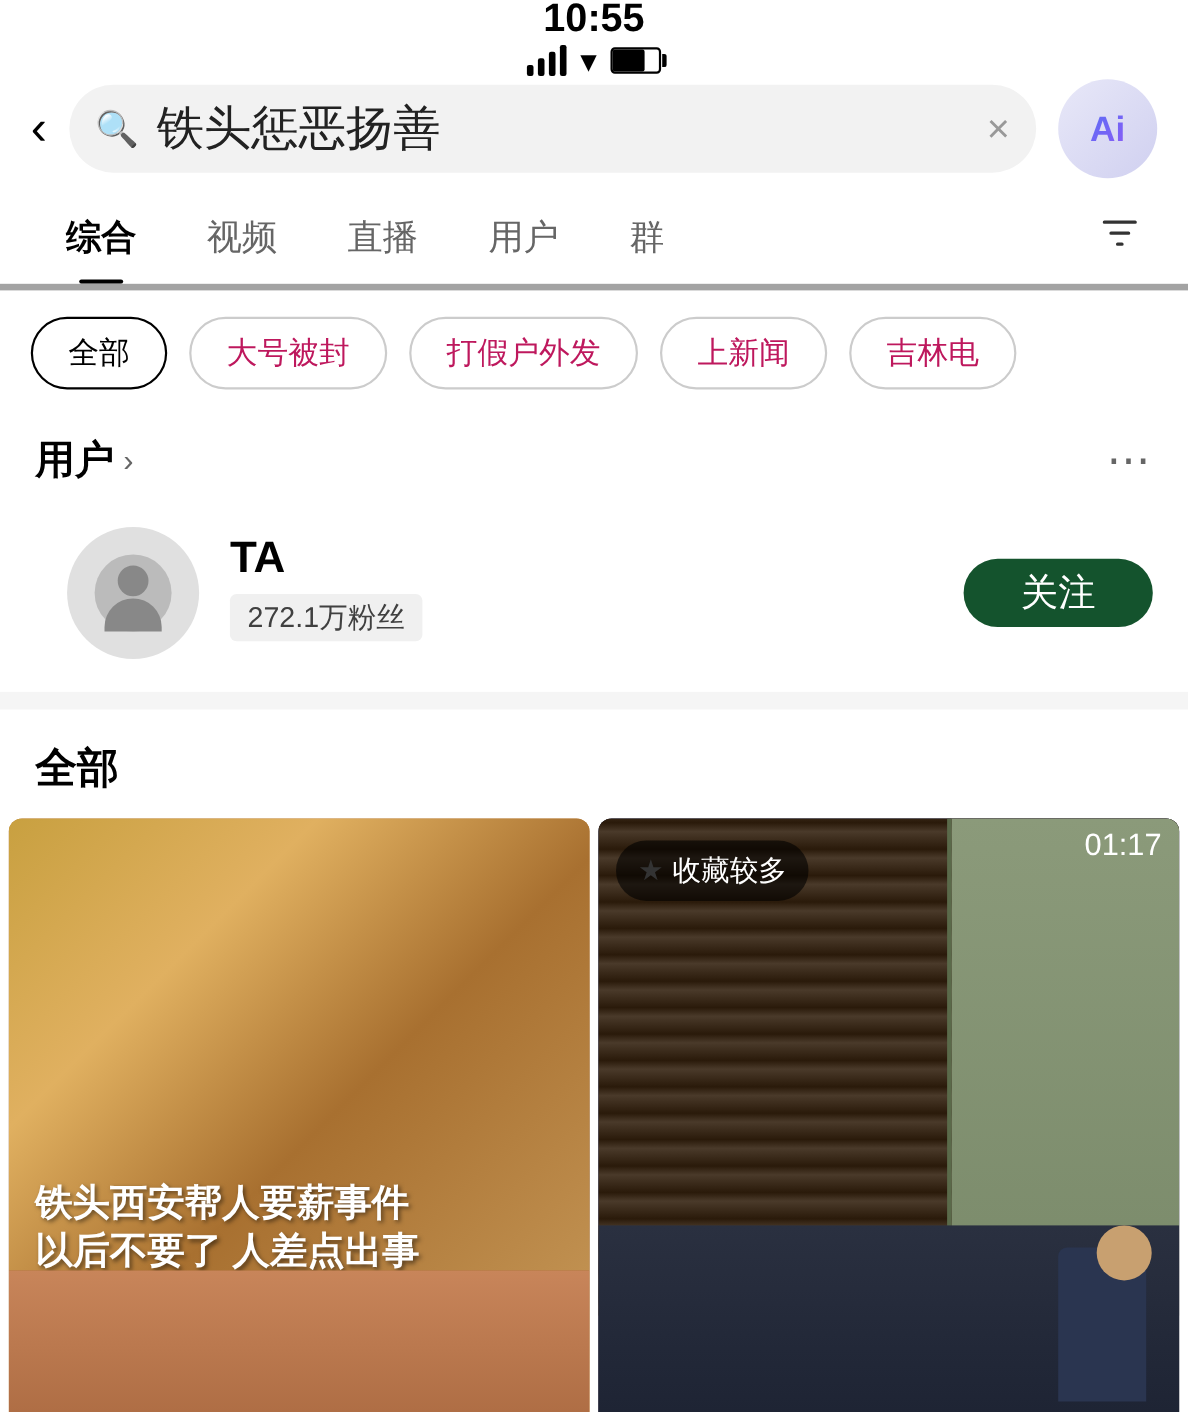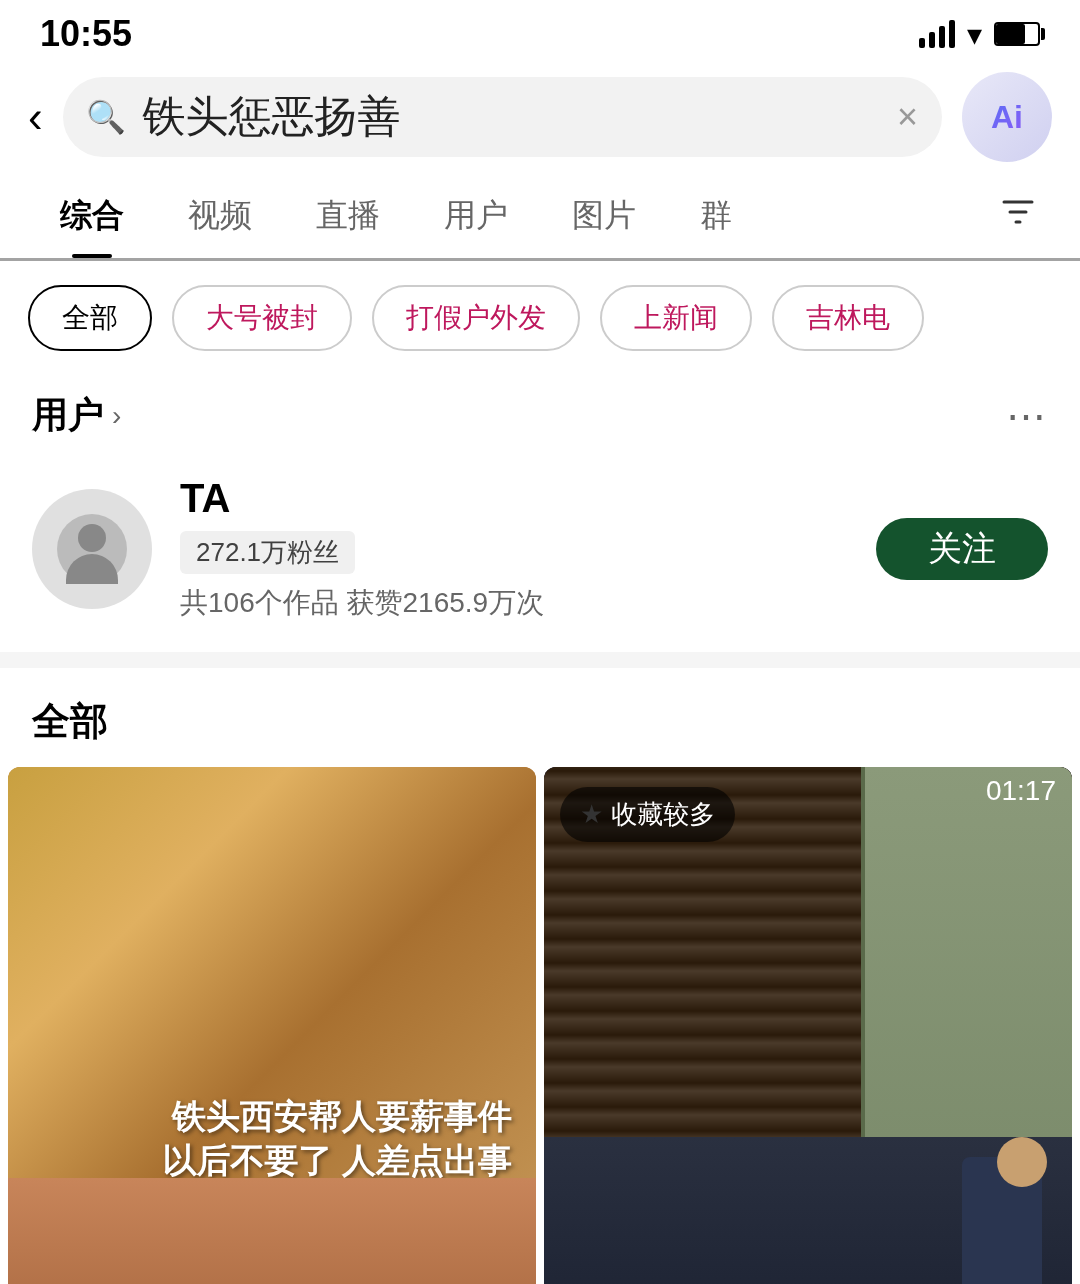"10:55" .status-bar { flex-direction: none -> column; justify-content: space-between -> center }
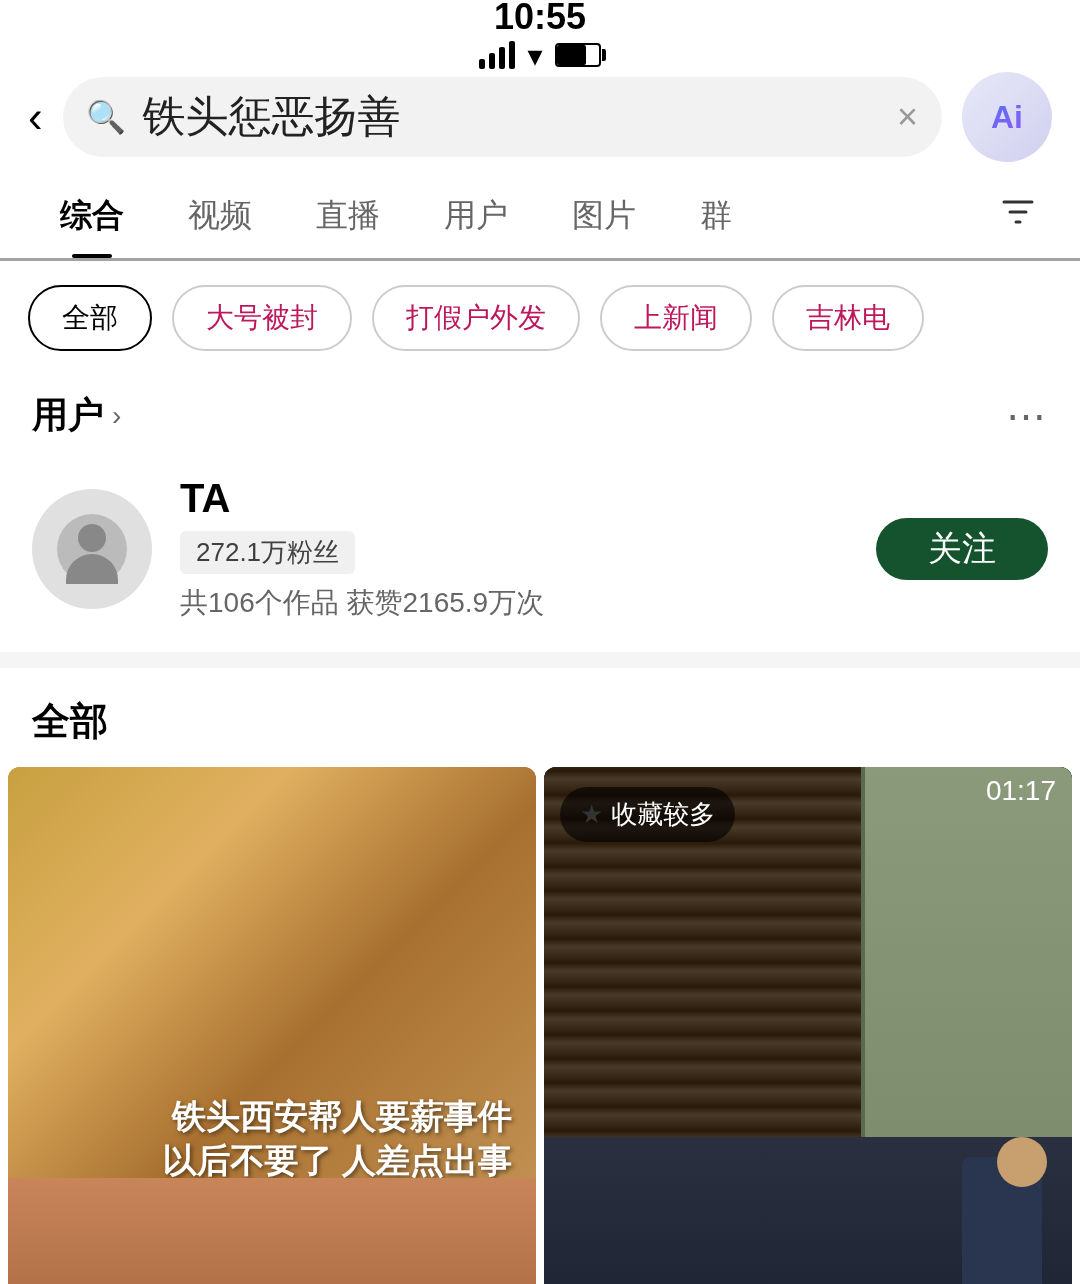"综合" .tabs-row { border-bottom: 3px solid #a3a3a3 -> 6px solid #a3a3a3 }
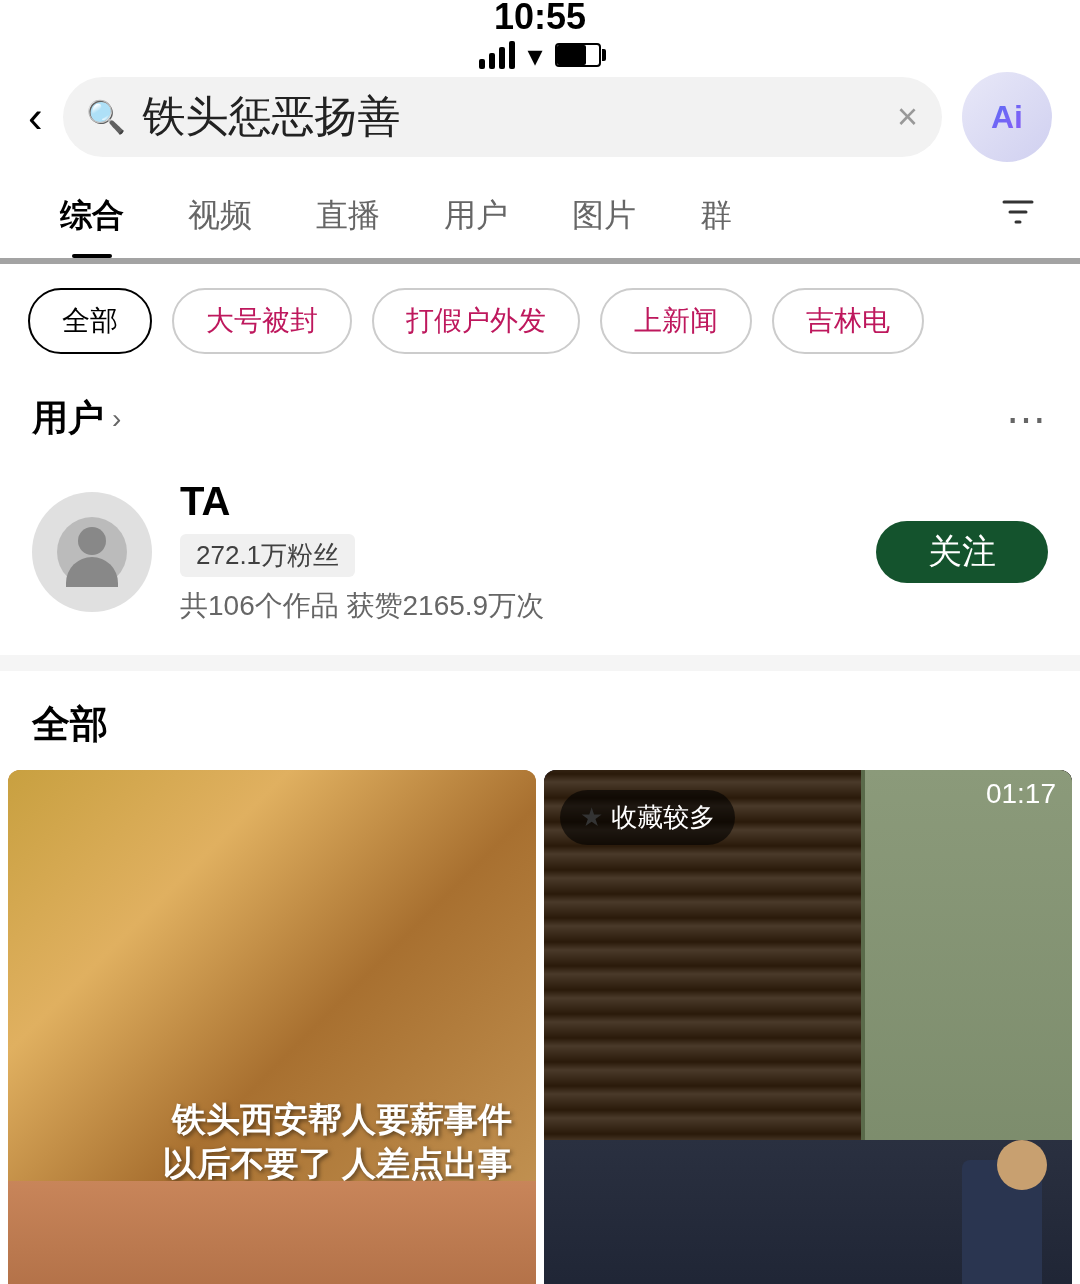"图片" div.tab-item { html: <div>图片</div> -> none }
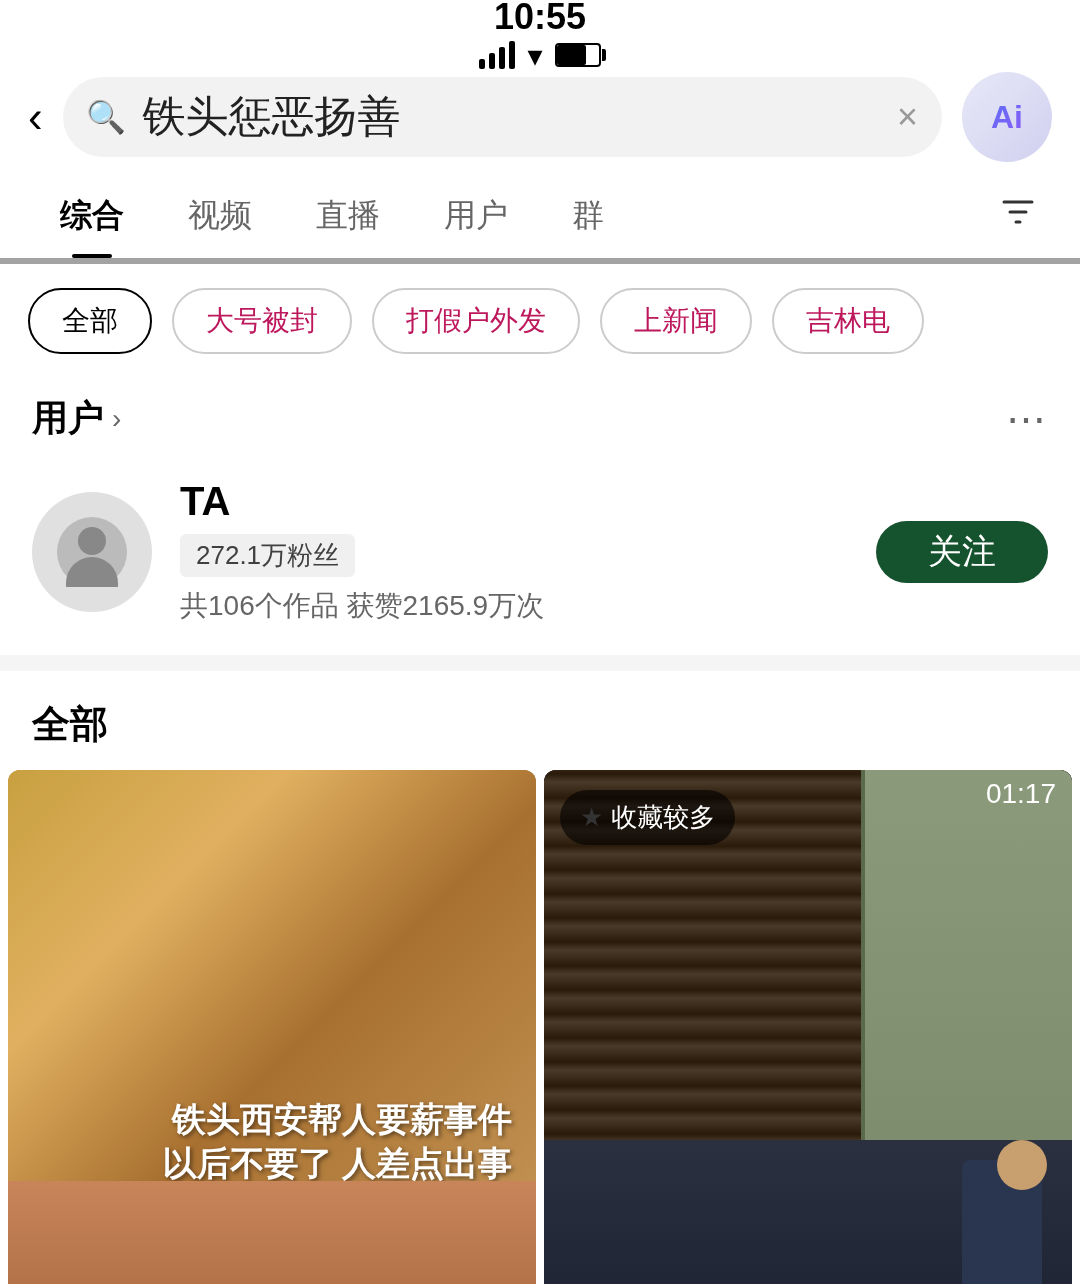"TA" .user-card { margin-left: none -> 29px }
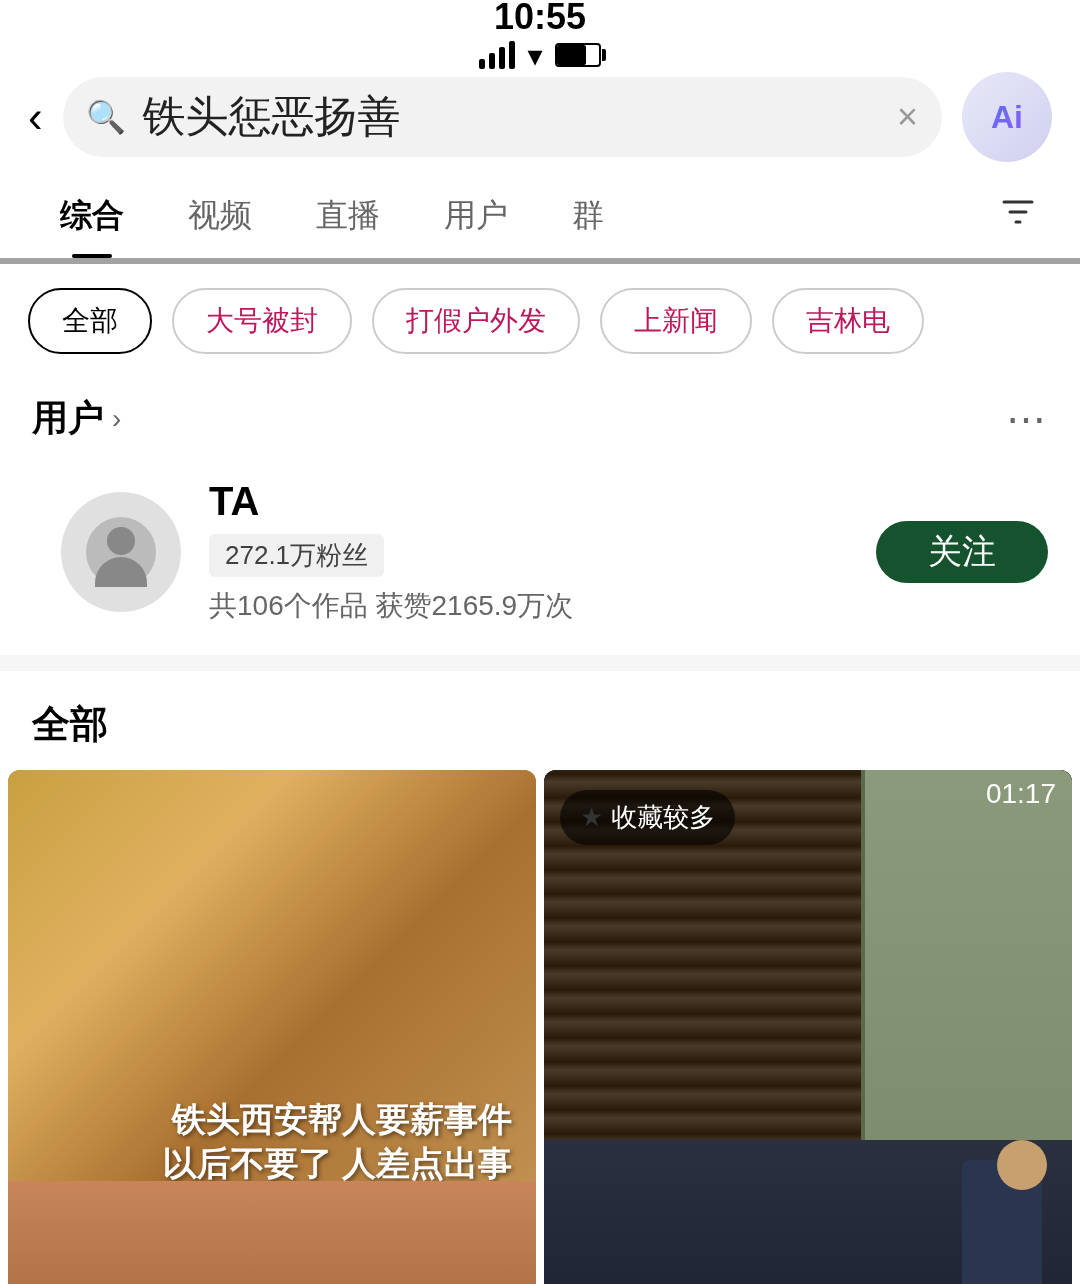"共106个作品 获赞2165.9万次" div.user-stats { html: <div>共106个作品 获赞2165.9万次</div> -> none }
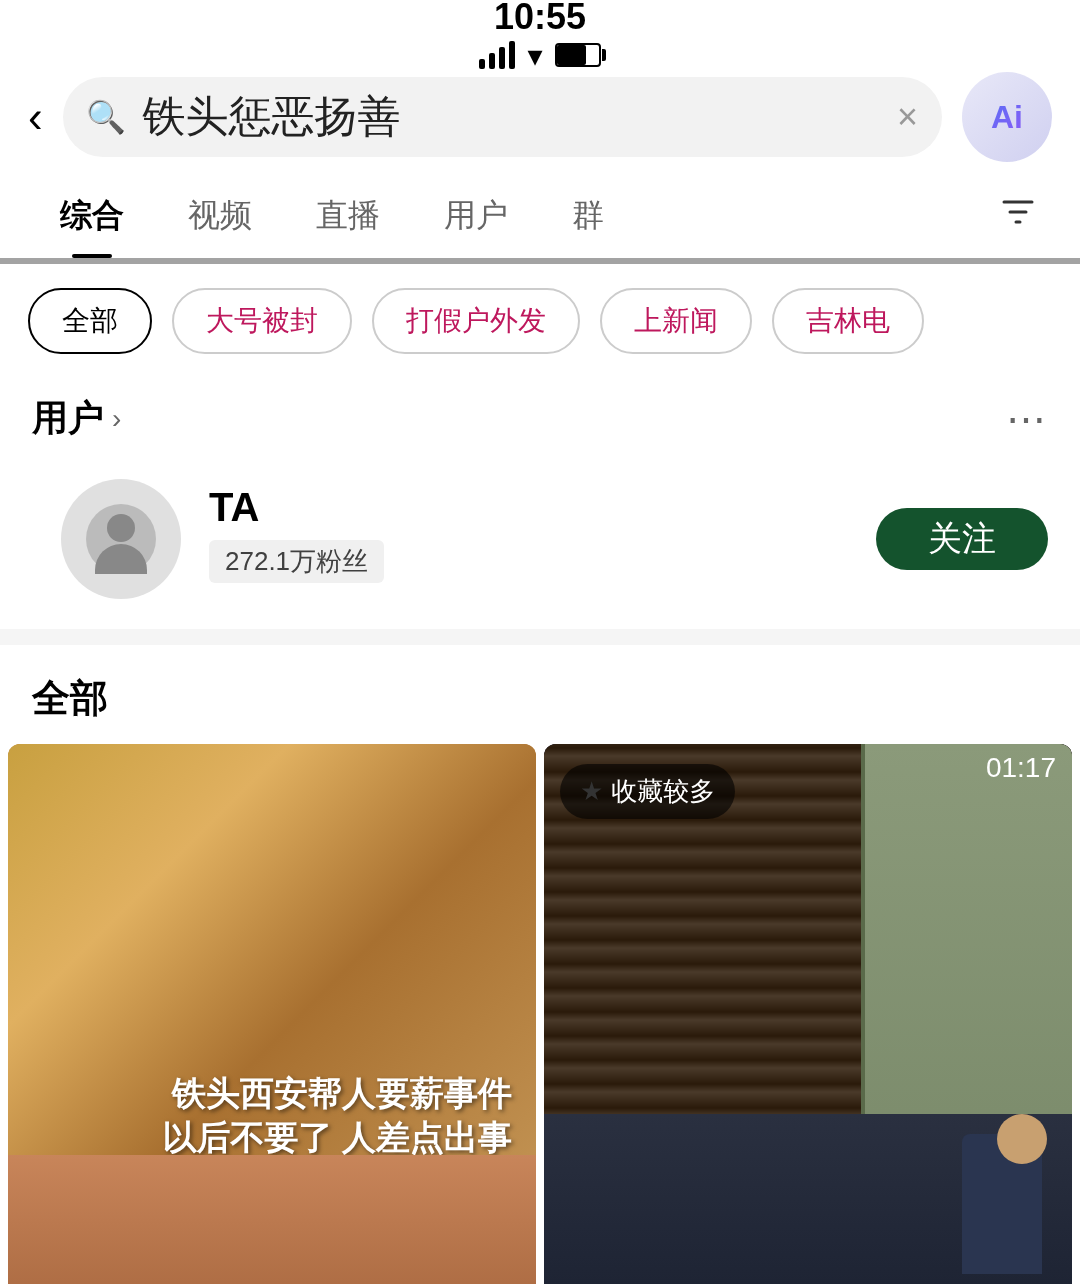"铁头西安帮人要薪事件" .video-overlay-text { text-align: right -> left }
